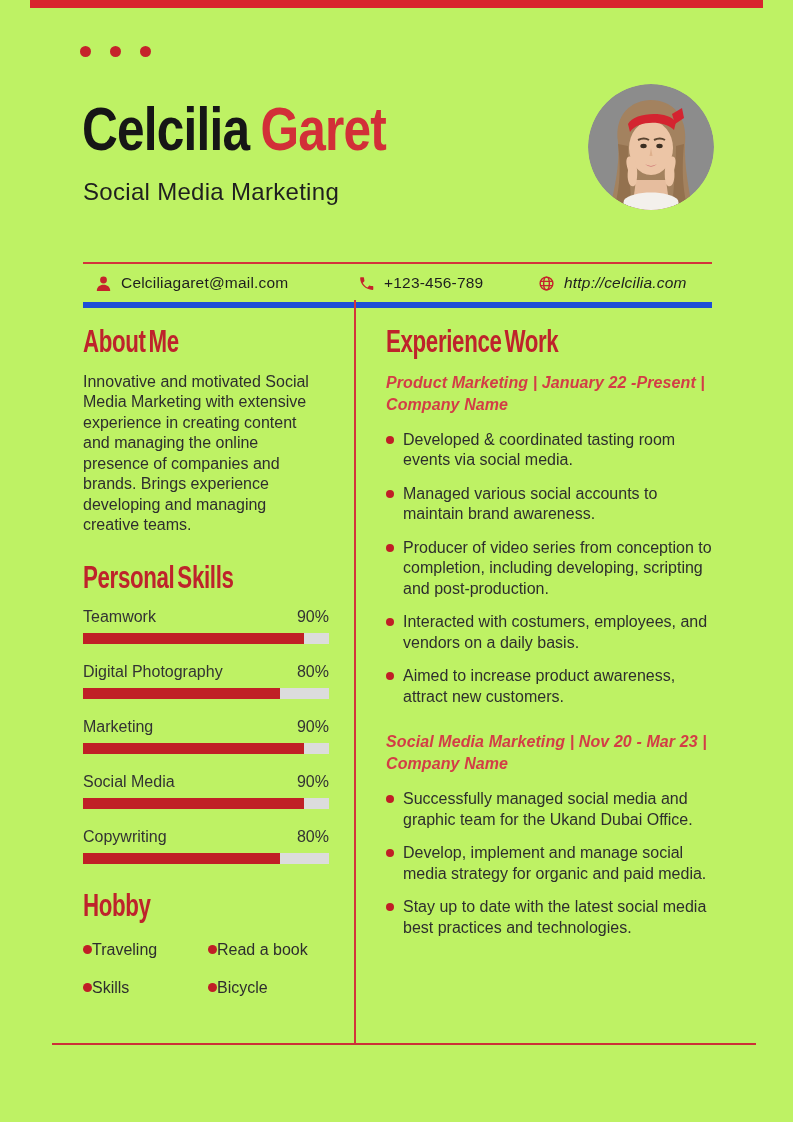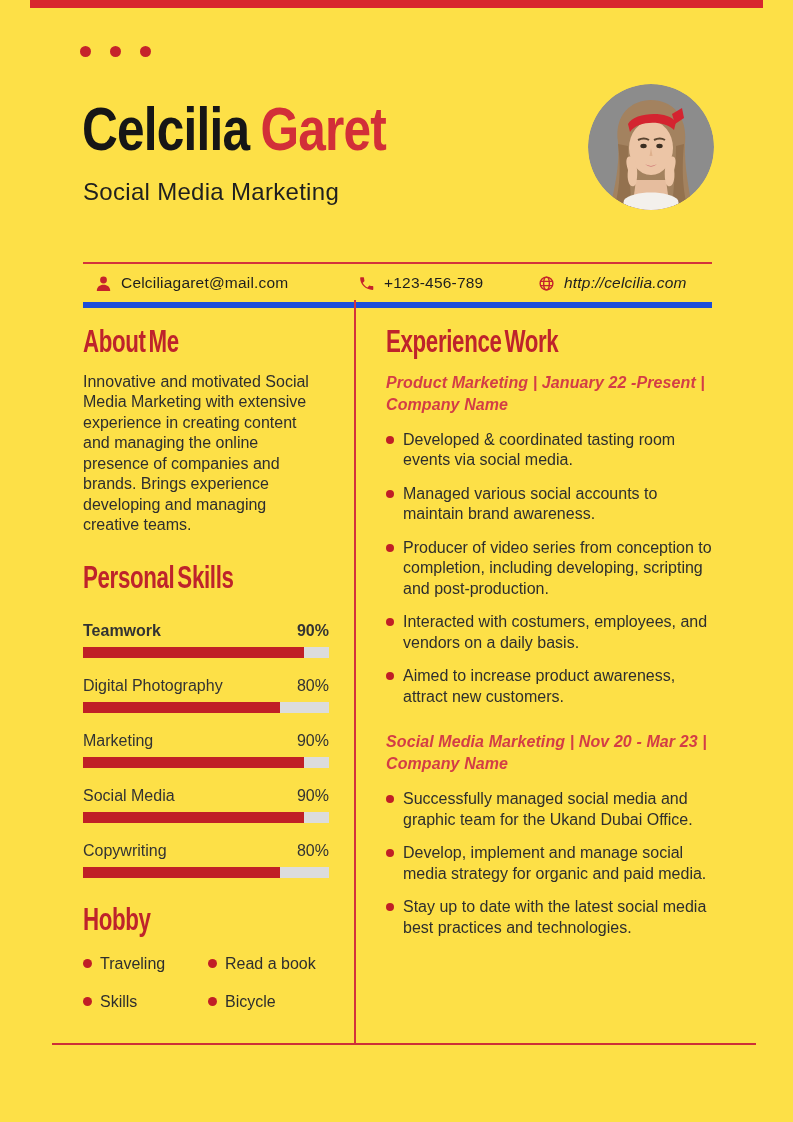"Celcilia Garet" .page { background: #fde047 -> #bef264 }
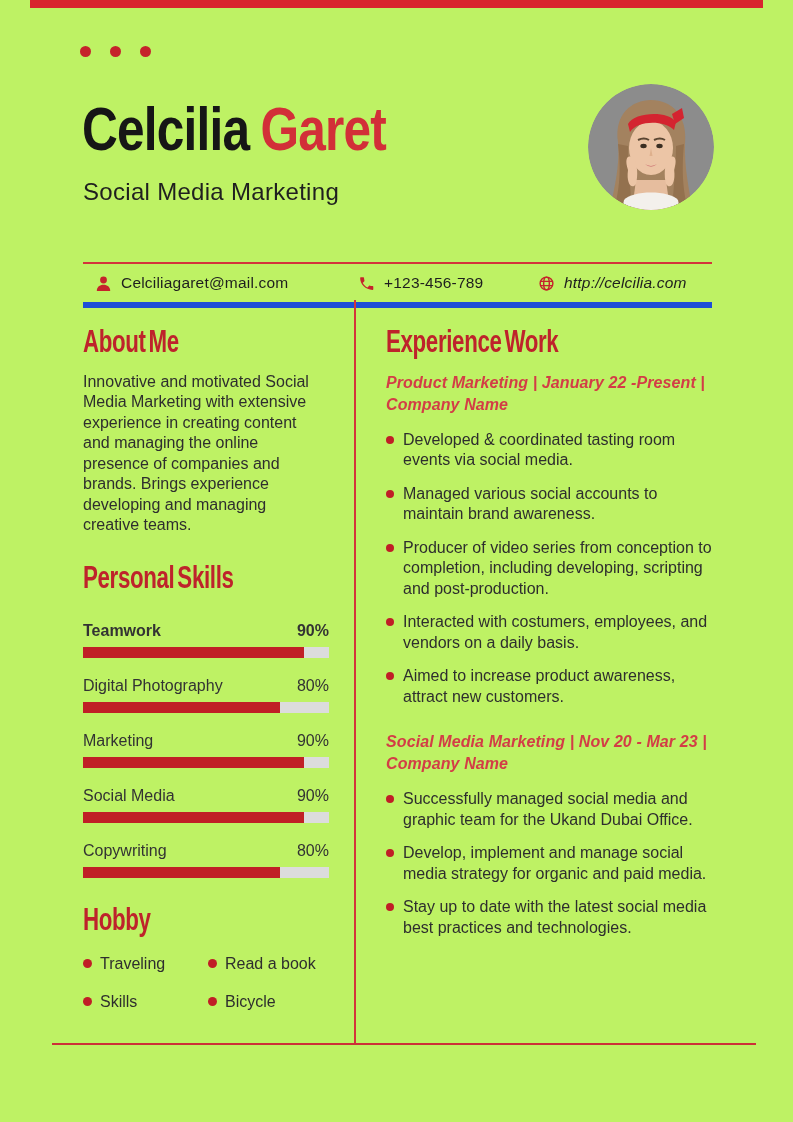"Teamwork" .skill:first-child { font-weight: bold -> none; margin-top: 28px -> 14px }
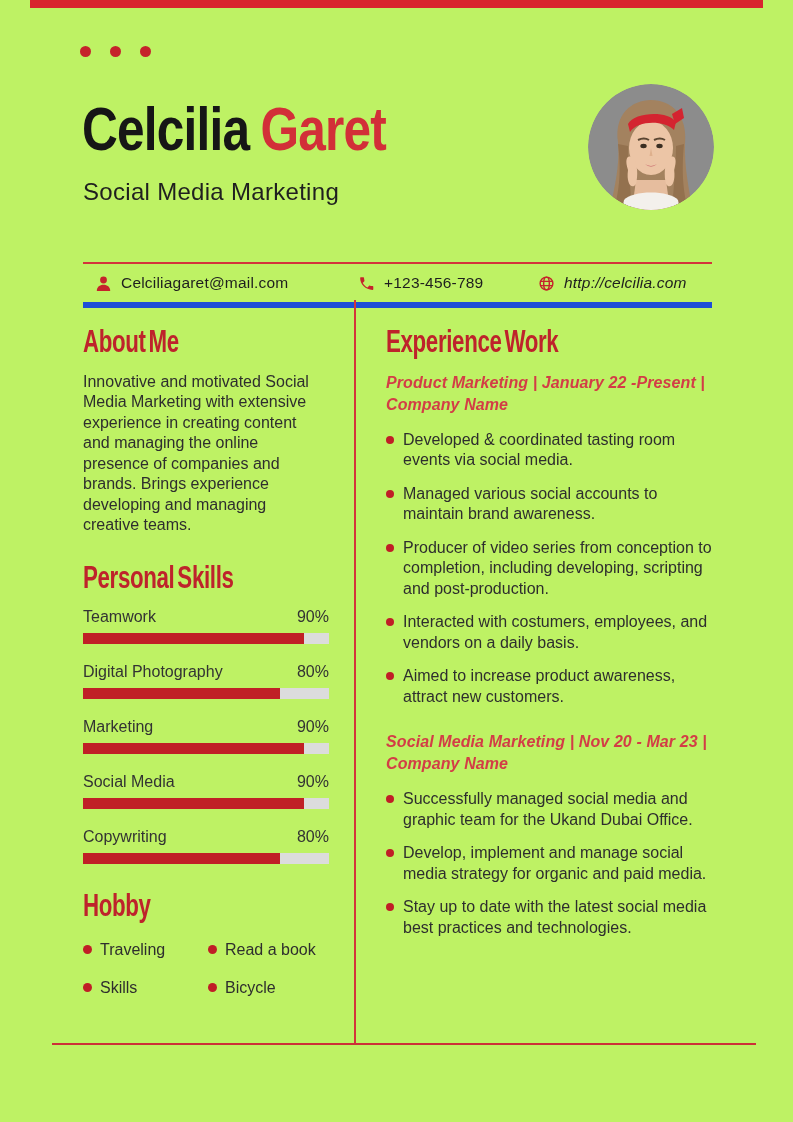"Traveling" .hobby-item { gap: 8px -> 0 }
